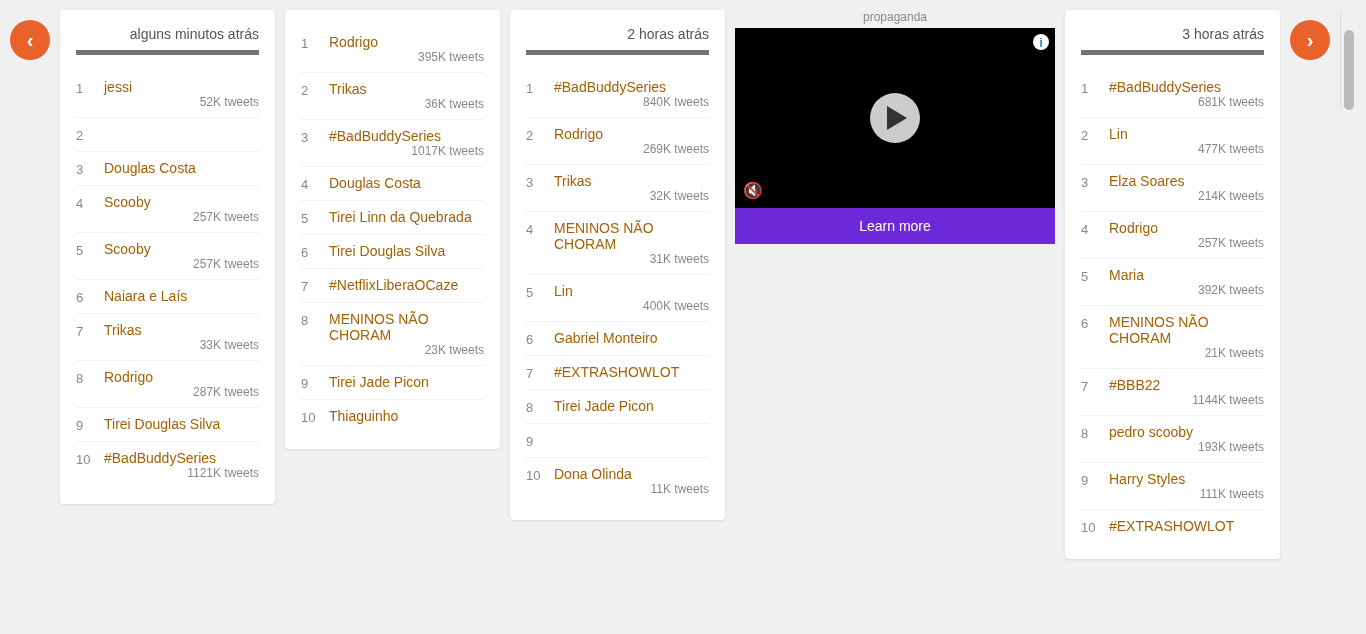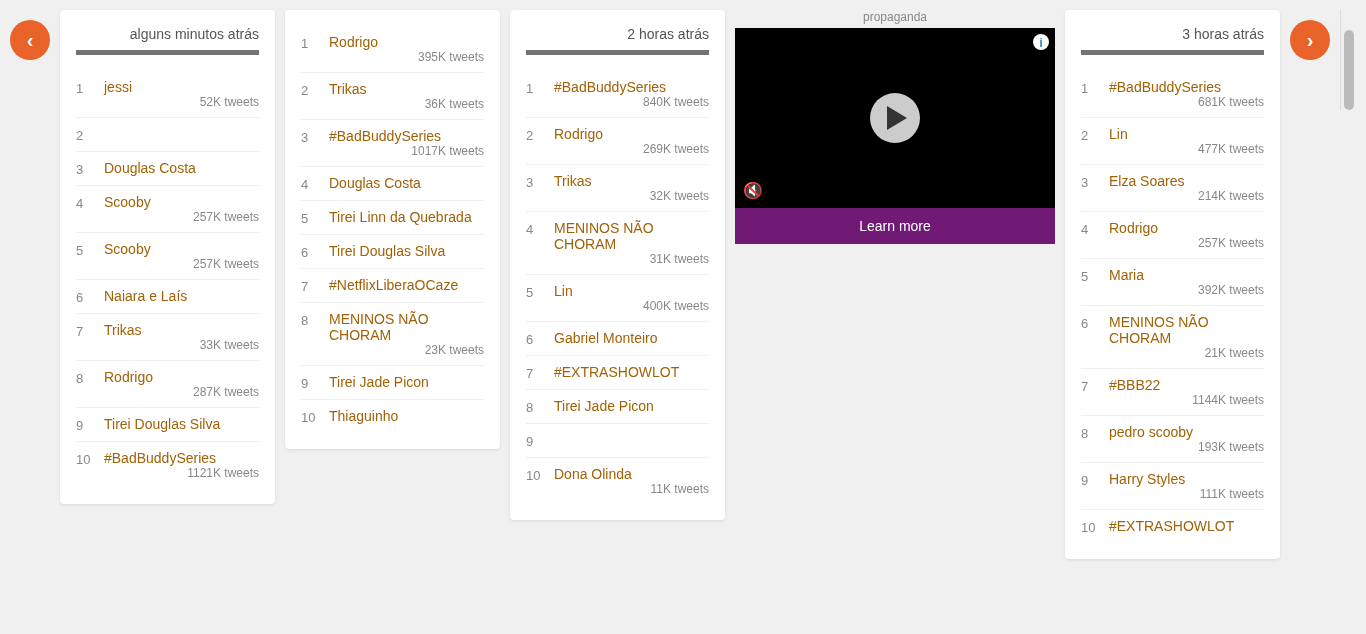"Learn more" .learn-more-btn { background: #701a75 -> #6d28d9 }
